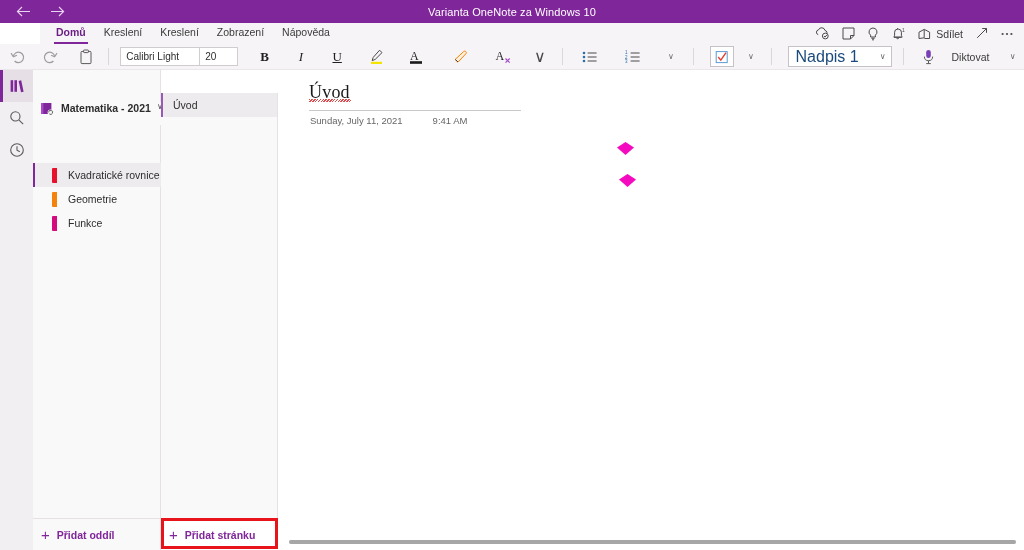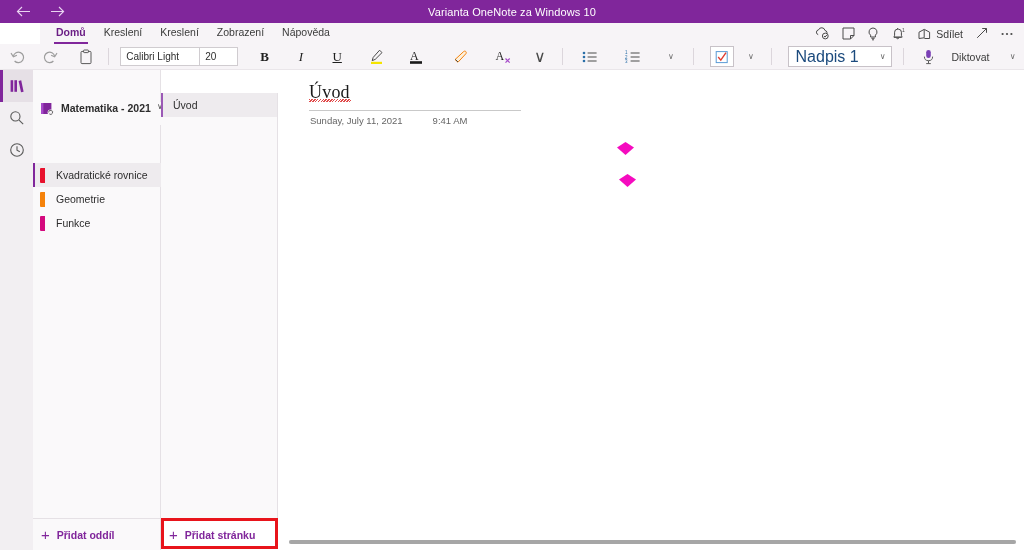"Kvadratické rovnice" .section-row { padding-left: 7px -> 19px }
